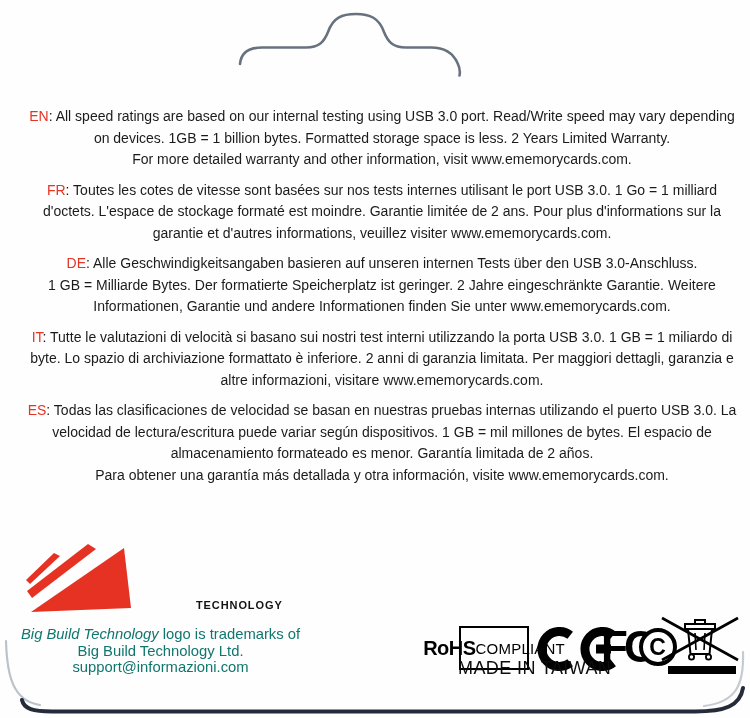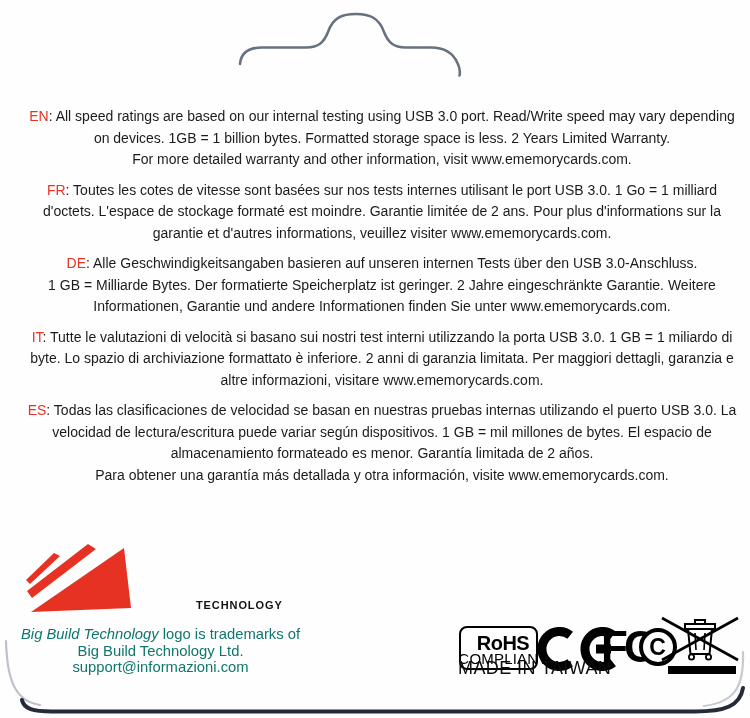"RoHS" .rohs { border-radius: 8px -> 0; flex-direction: column -> row; padding-left: 9px -> none }
